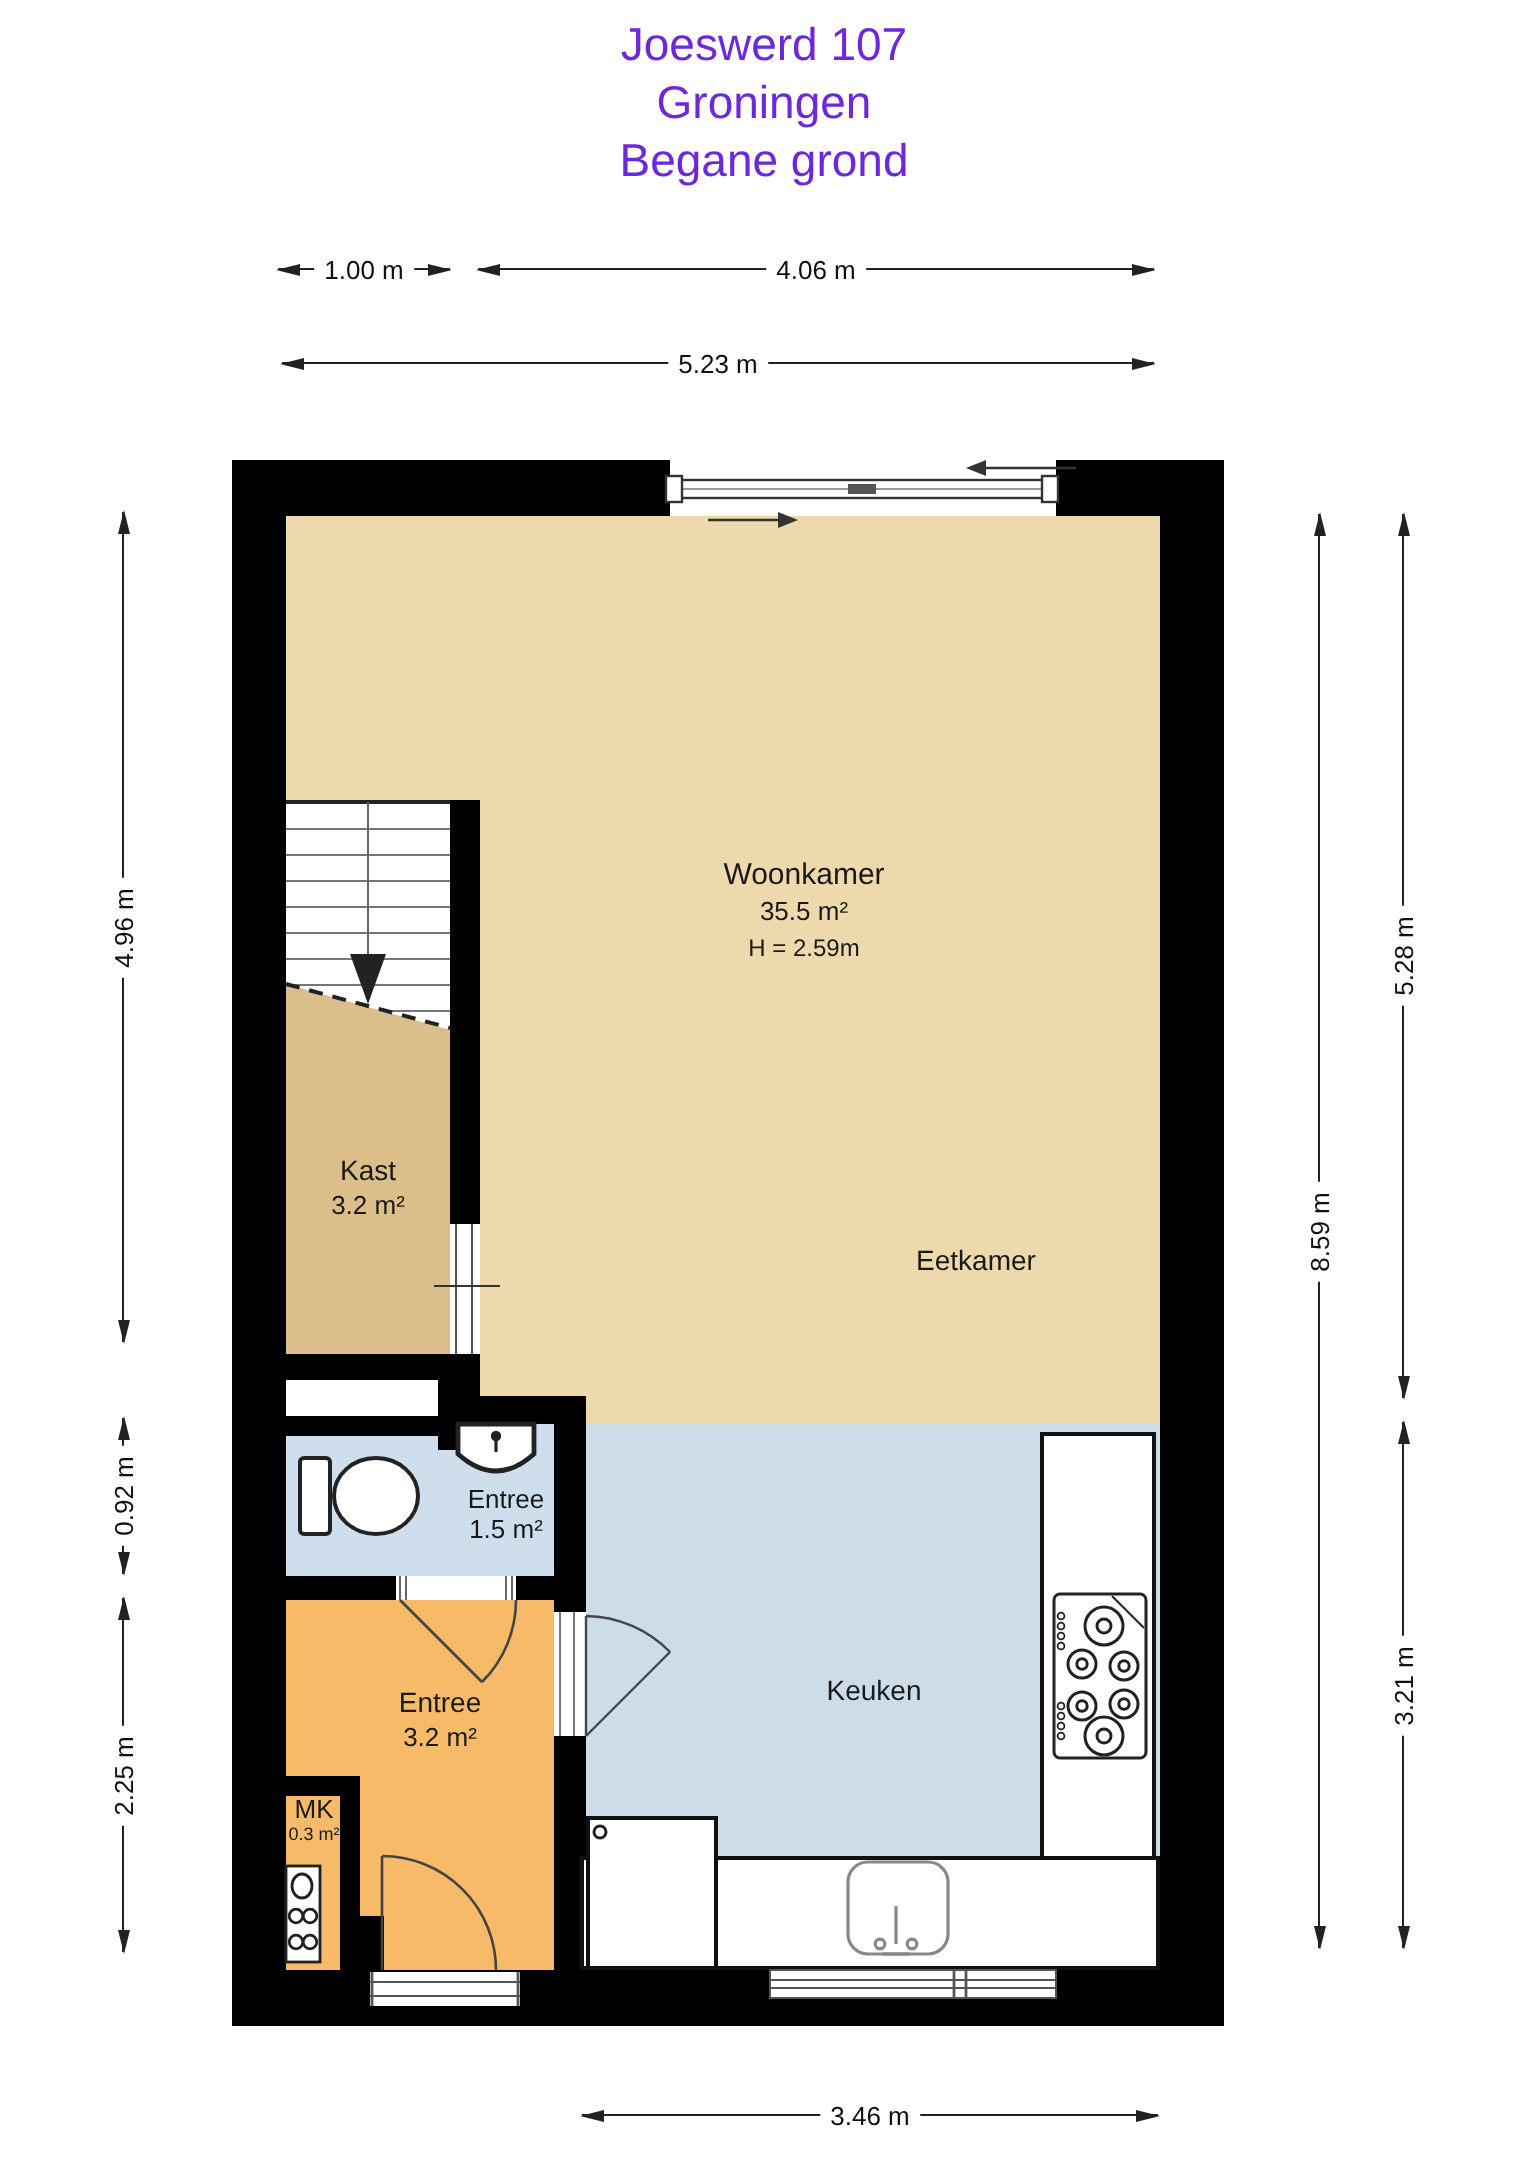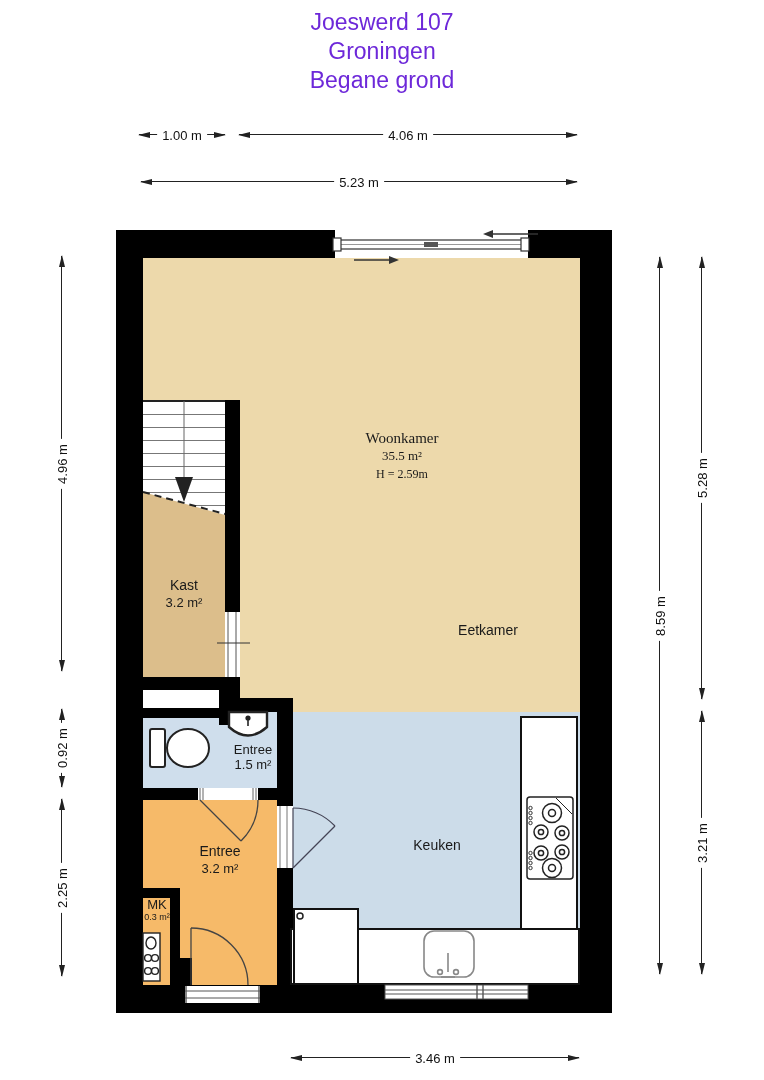"Woonkamer" div.room-label { font-family: Liberation Serif, serif -> none }
